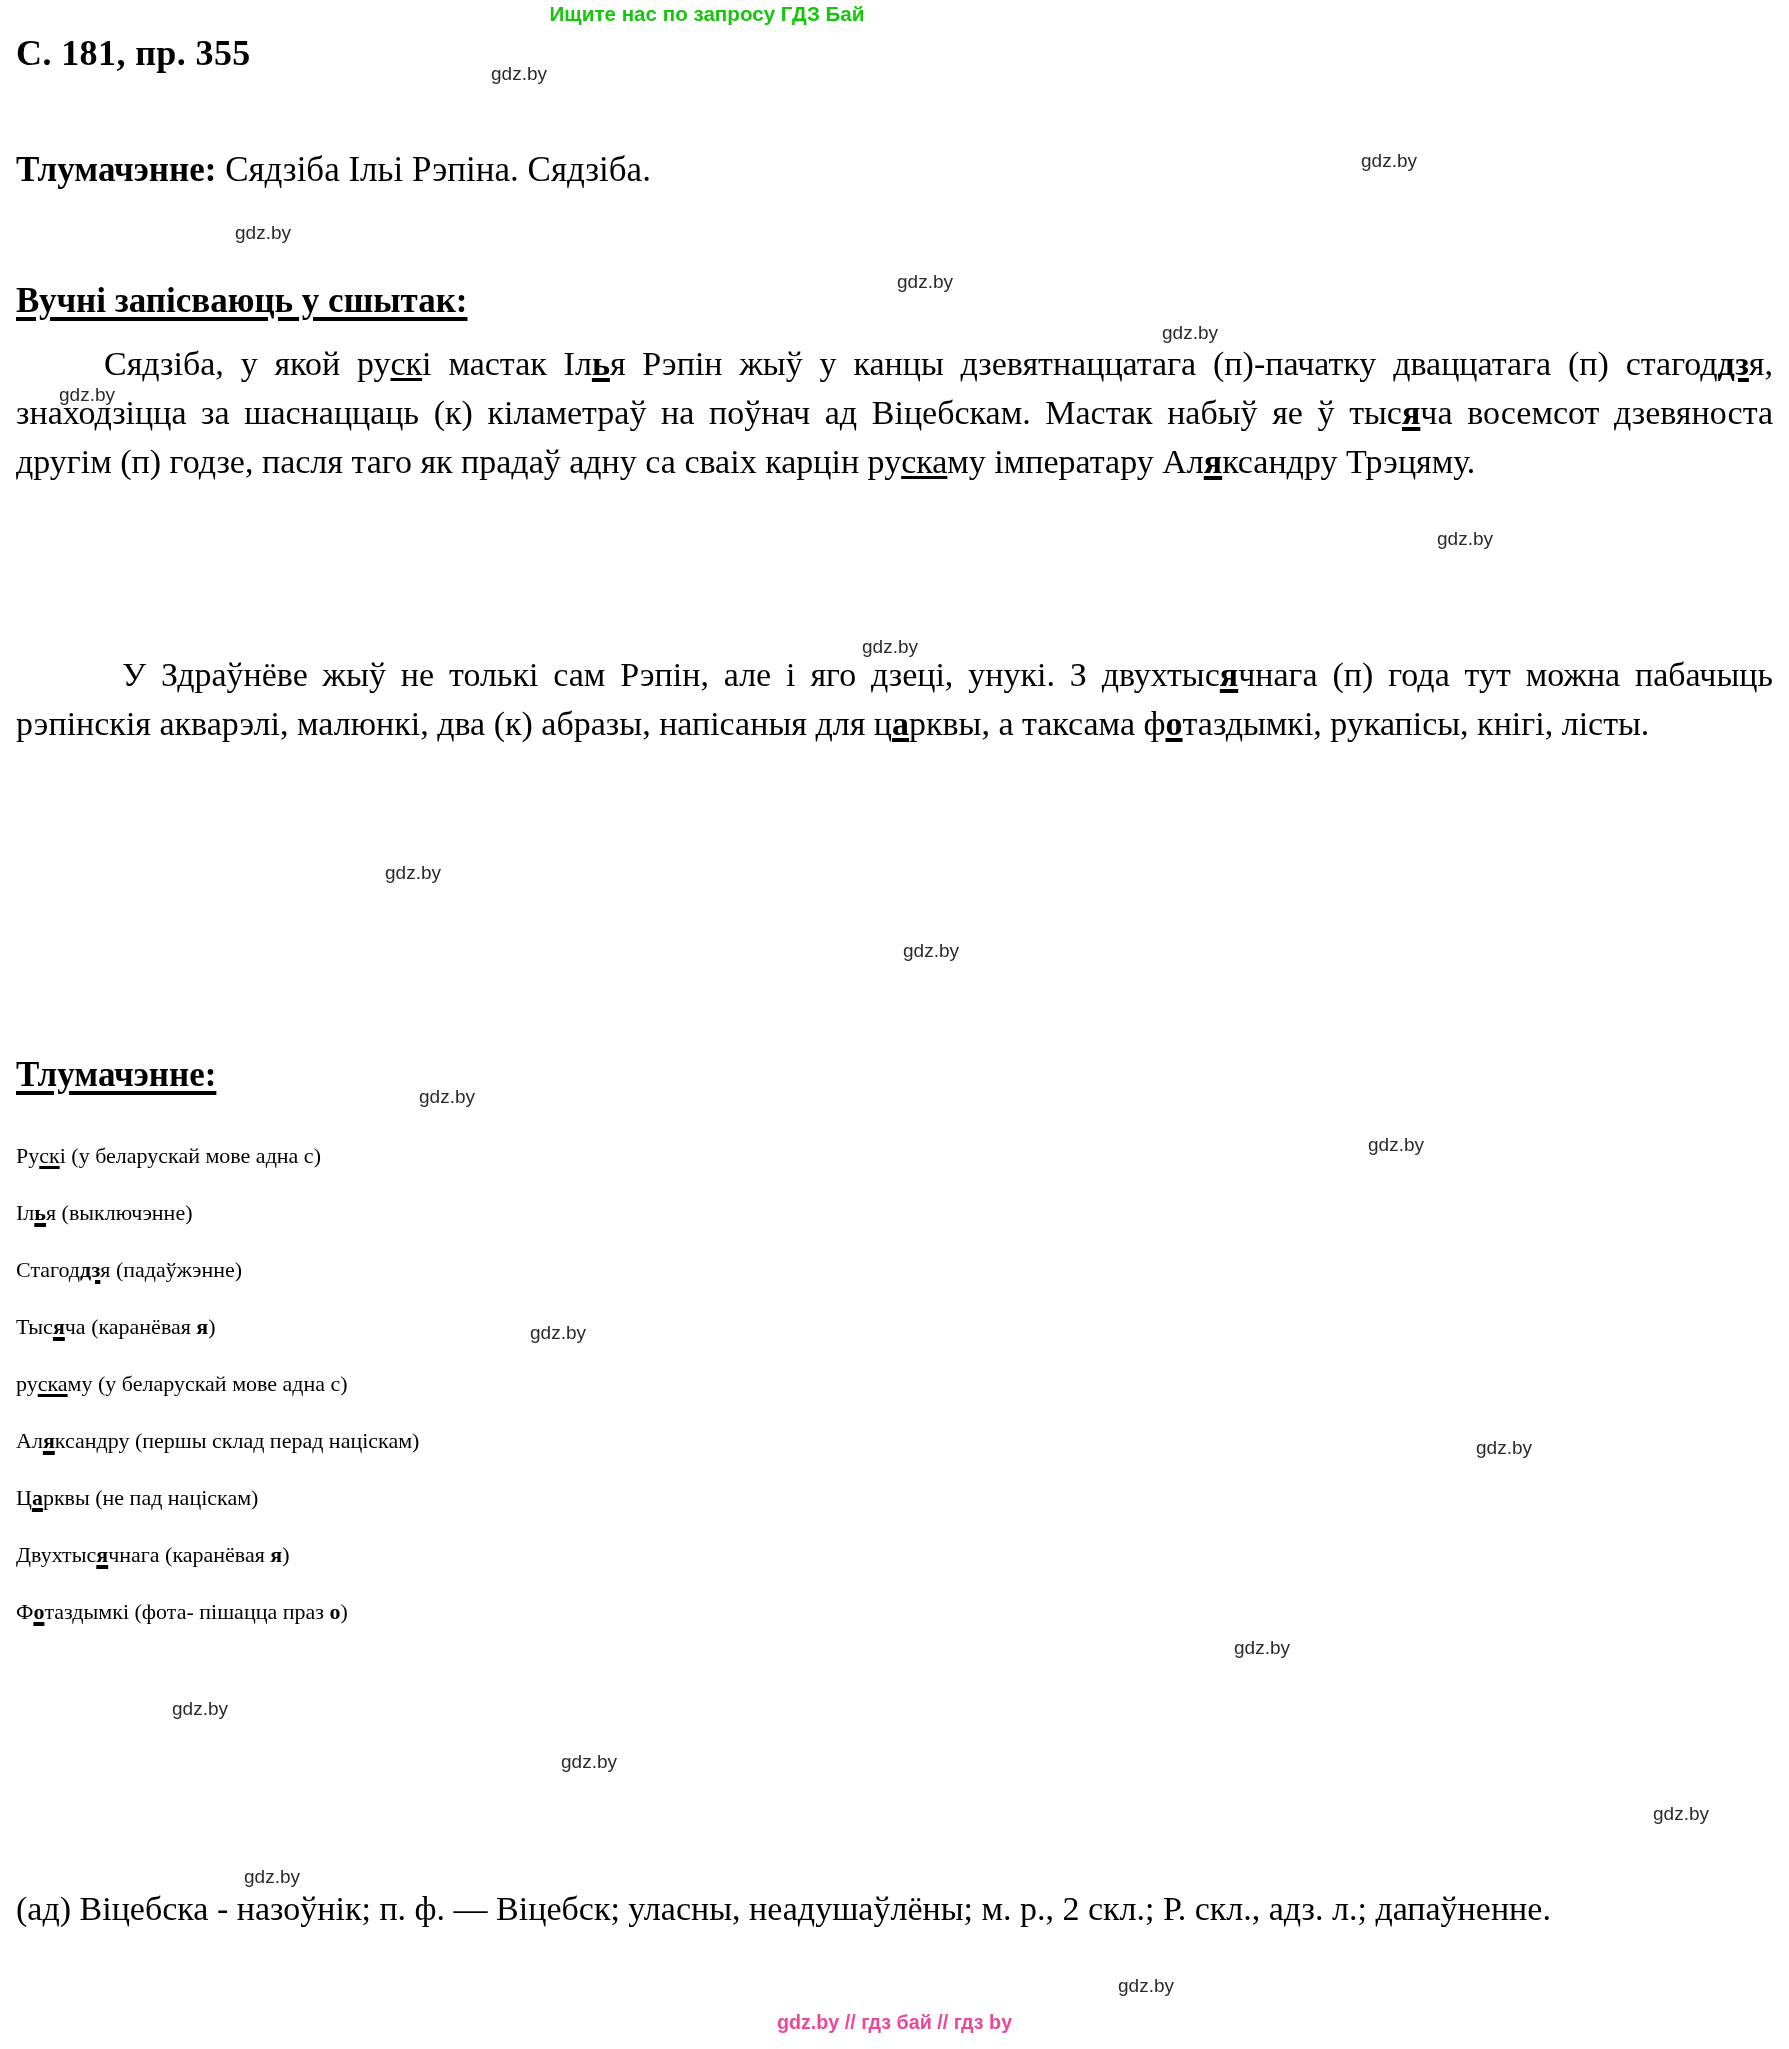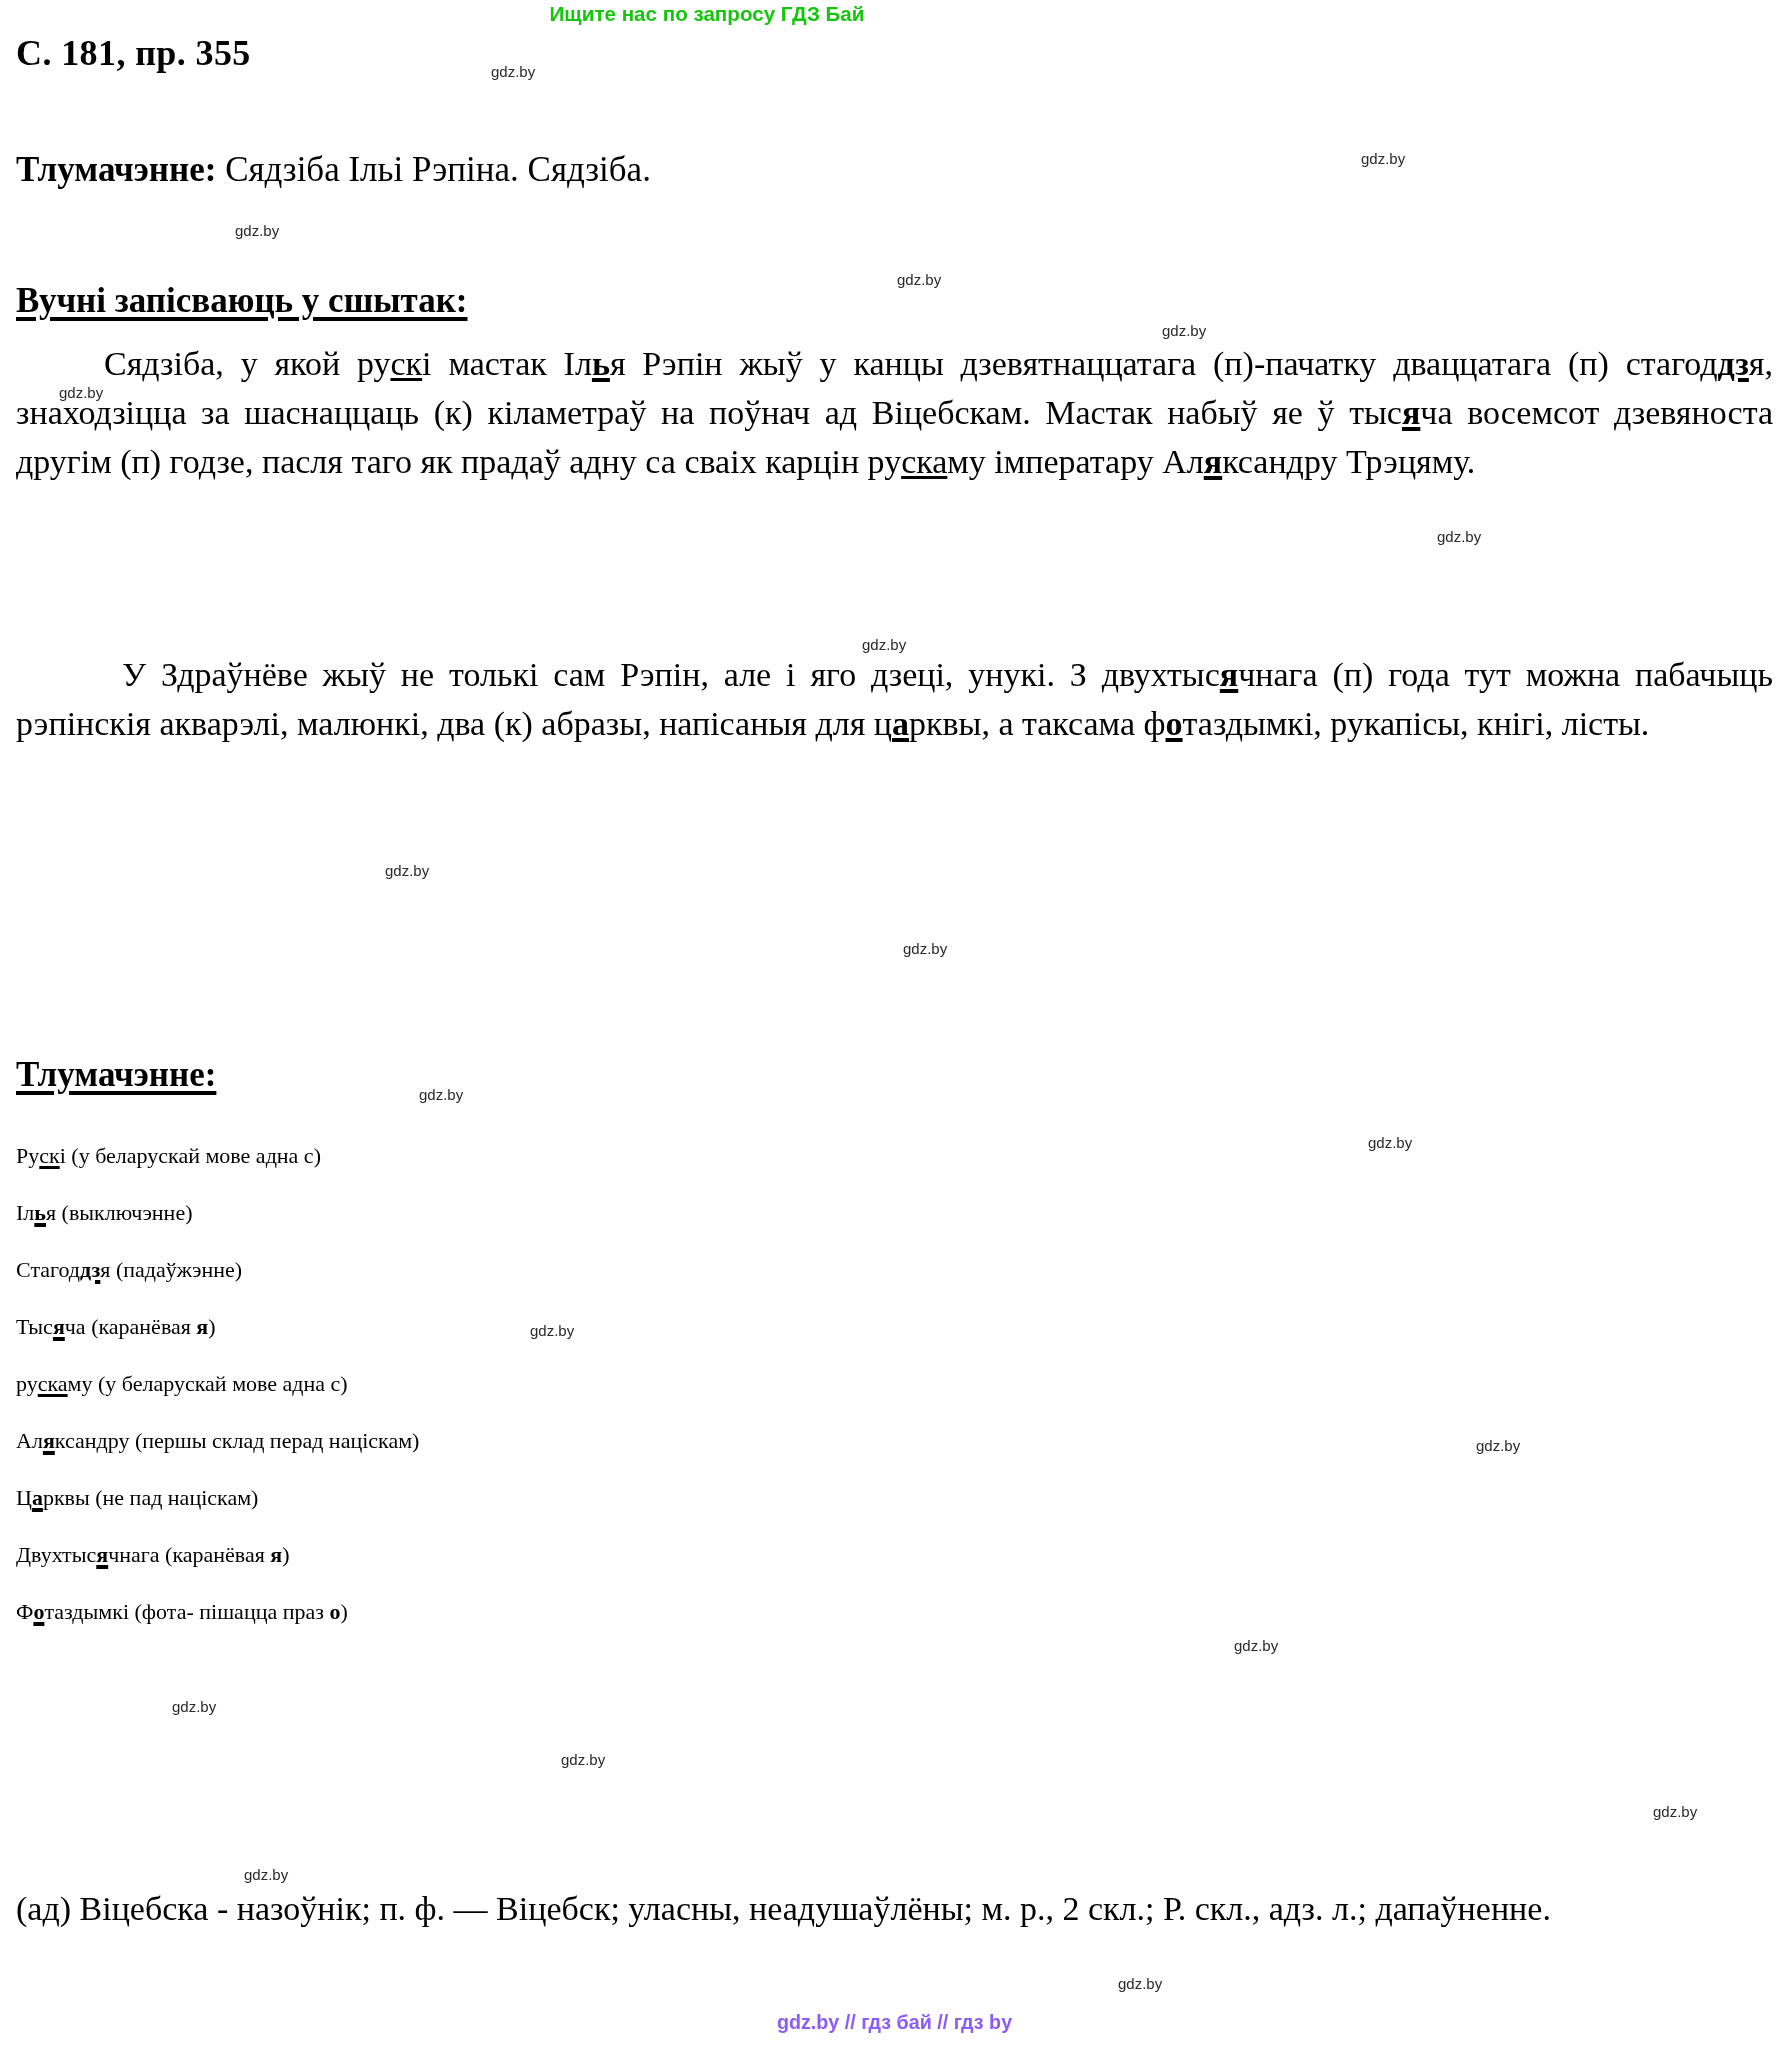"gdz.by" .wm { font-size: 15px -> 19px }
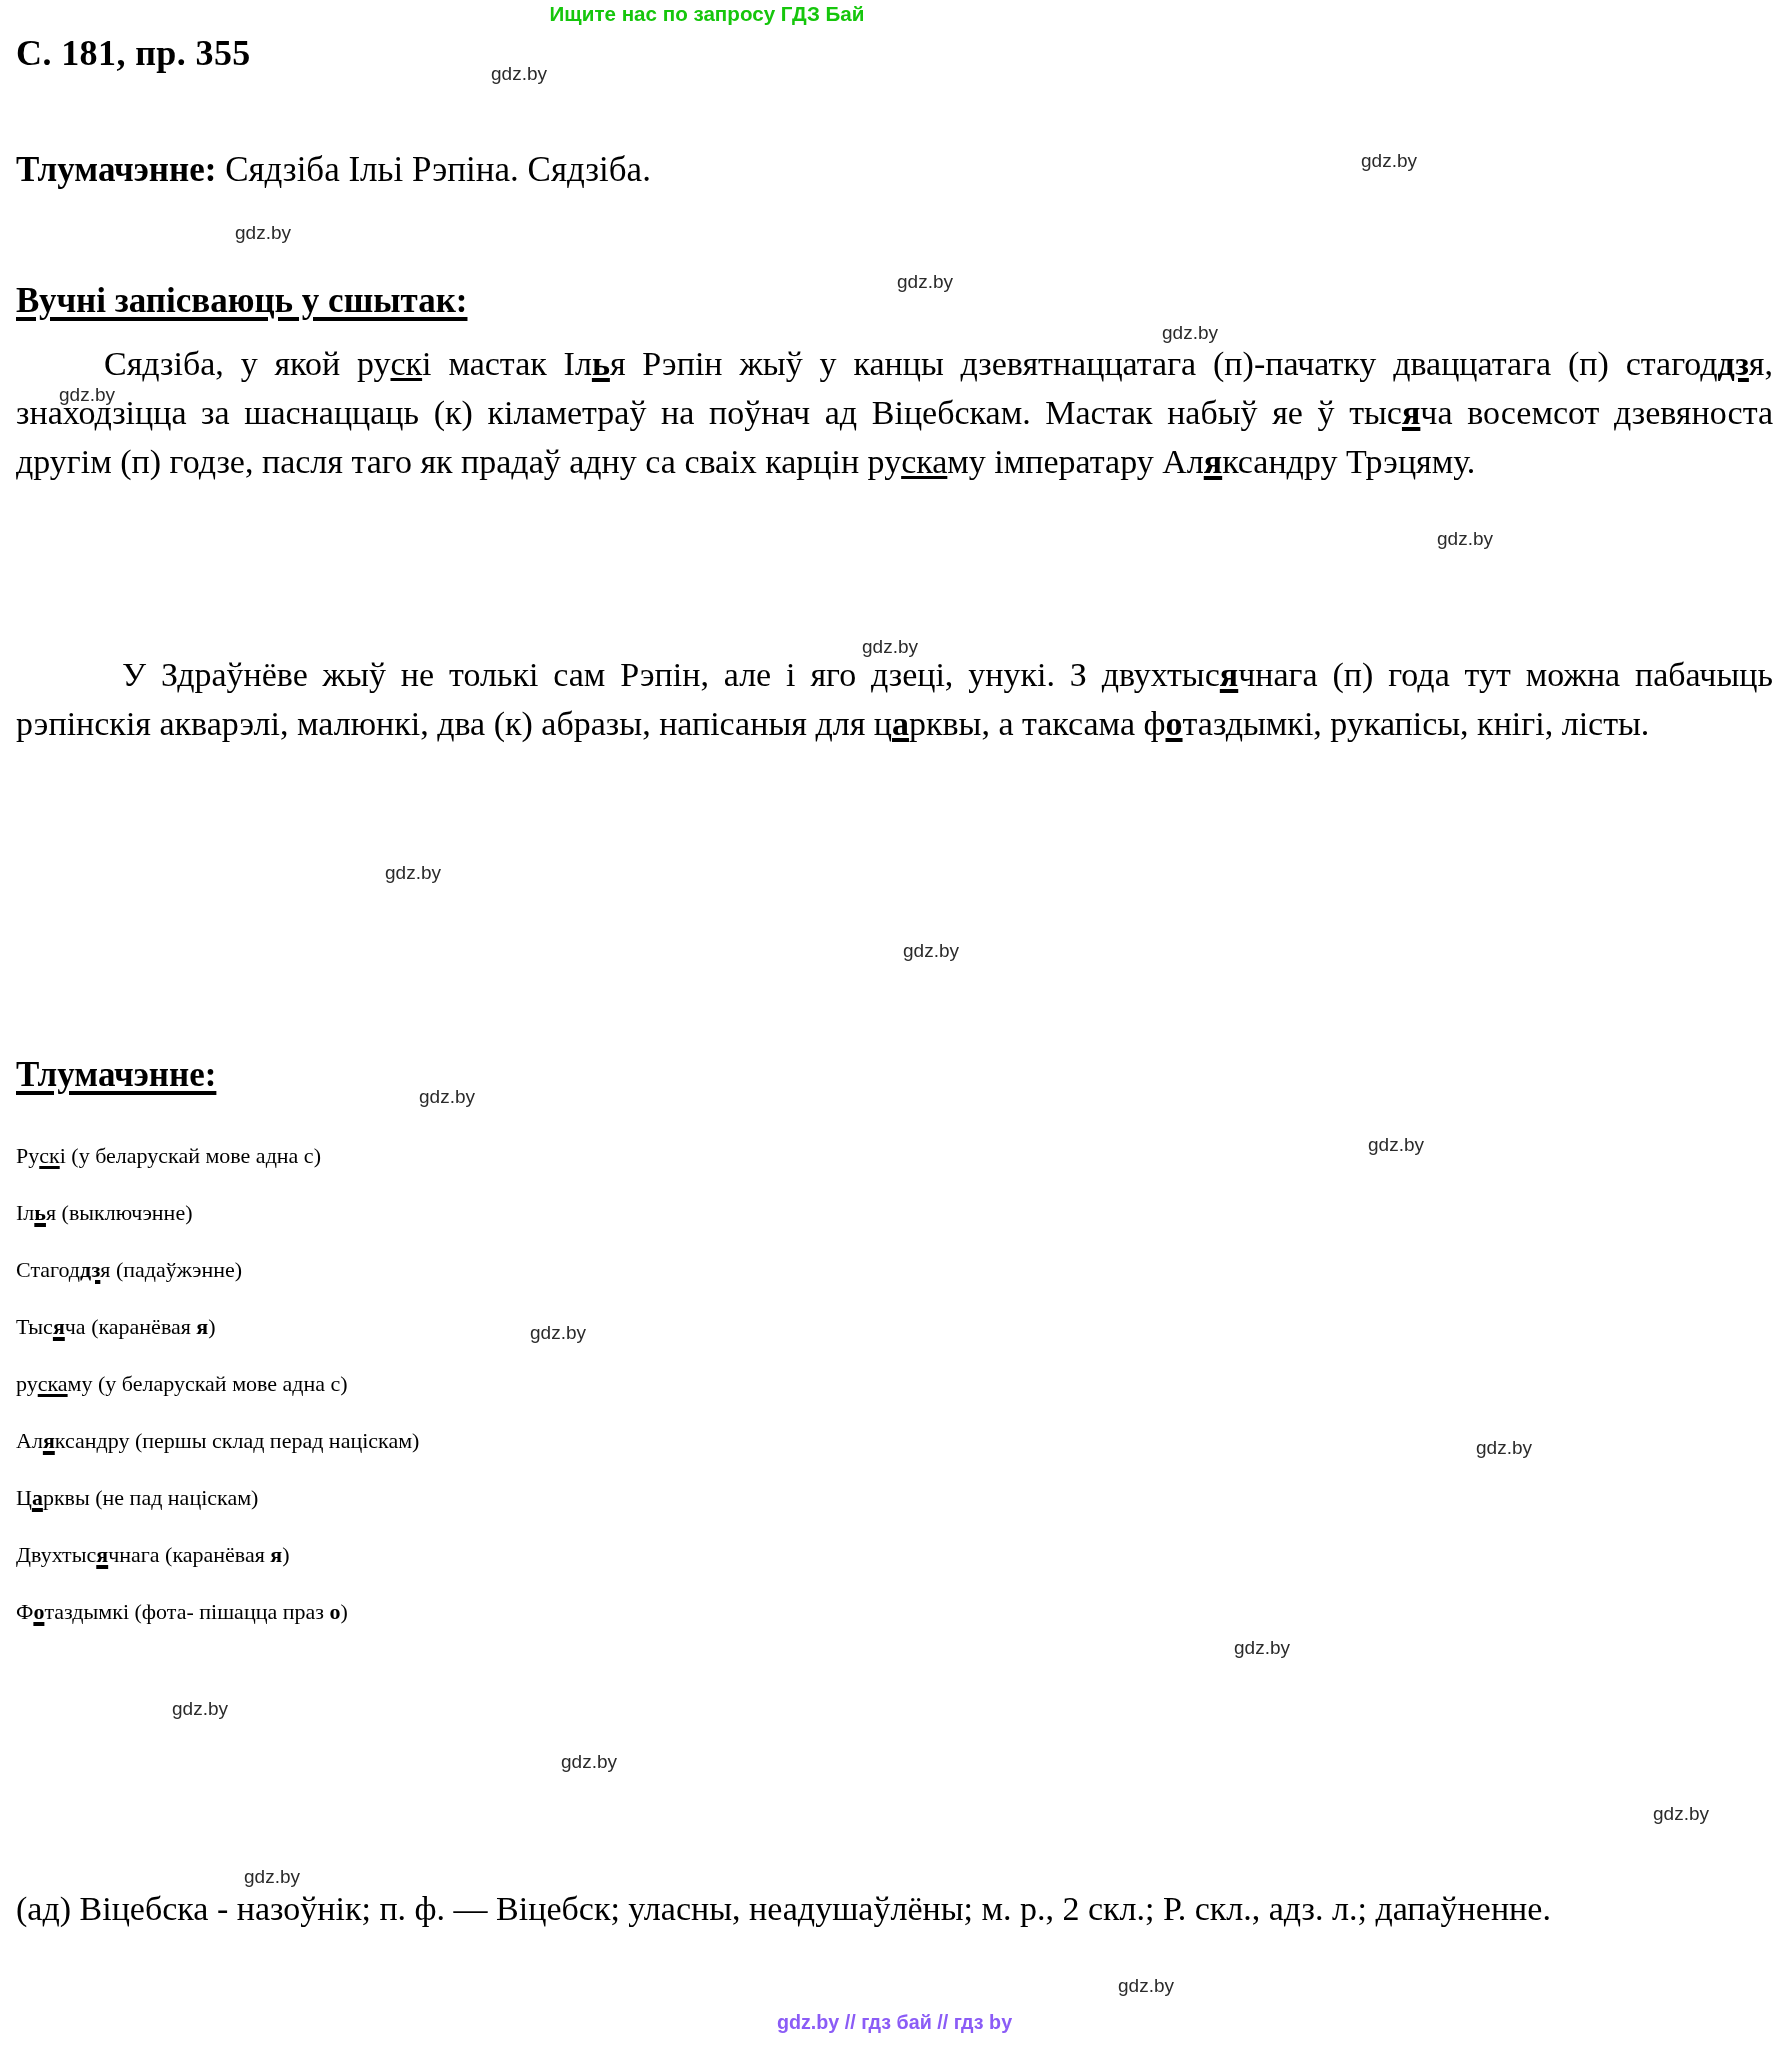"gdz.by // гдз бай //" .footer-links { color: #8b5cf6 -> #ec4899 }
